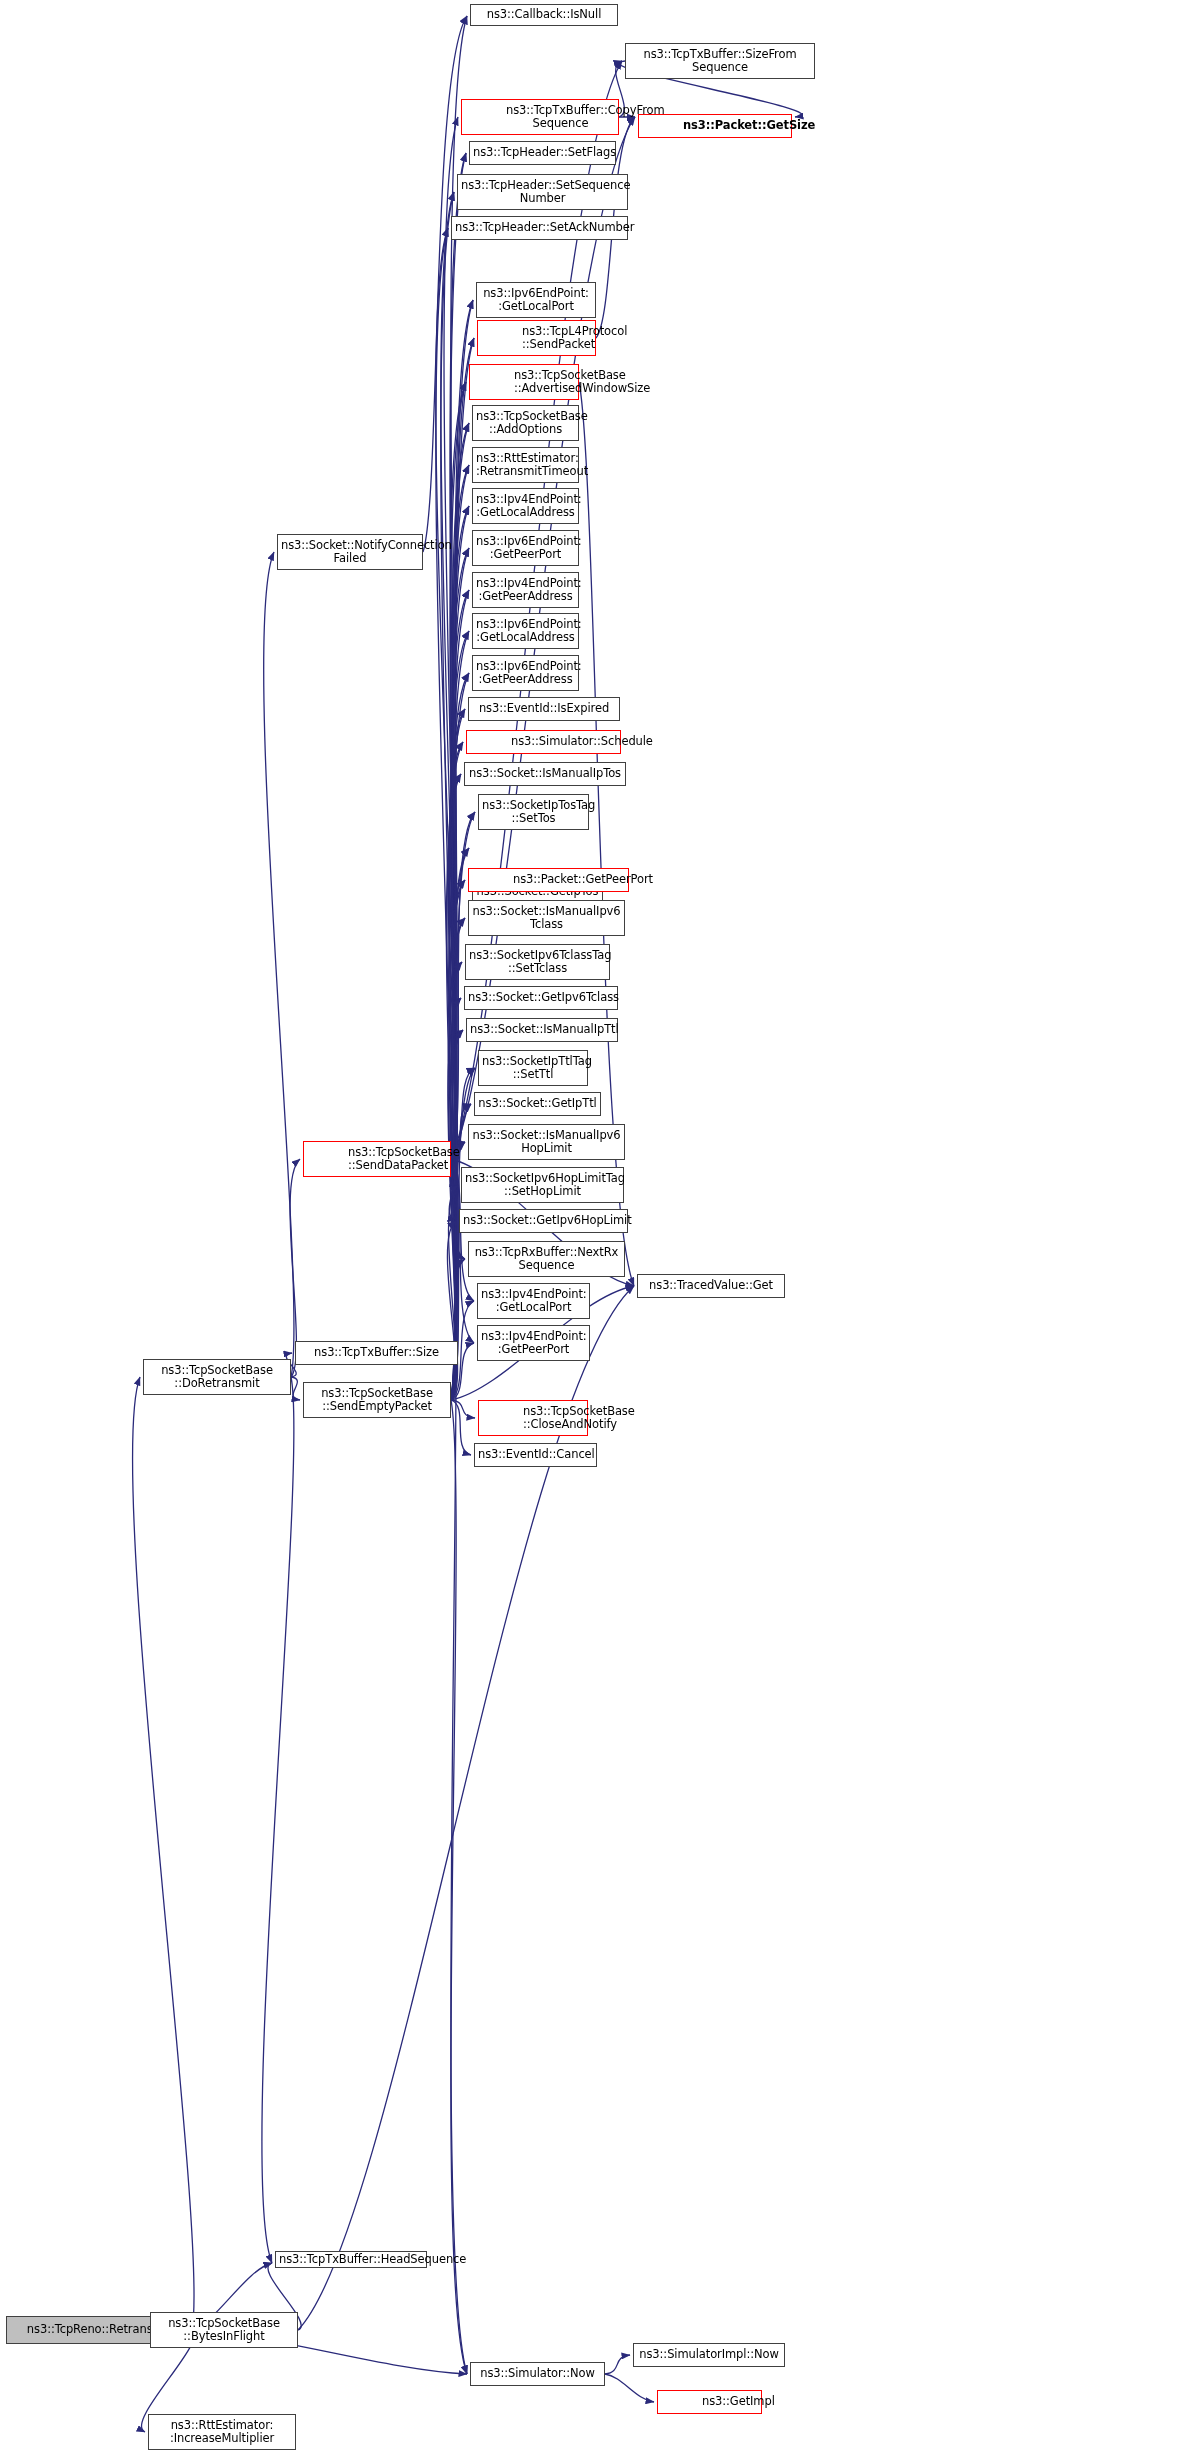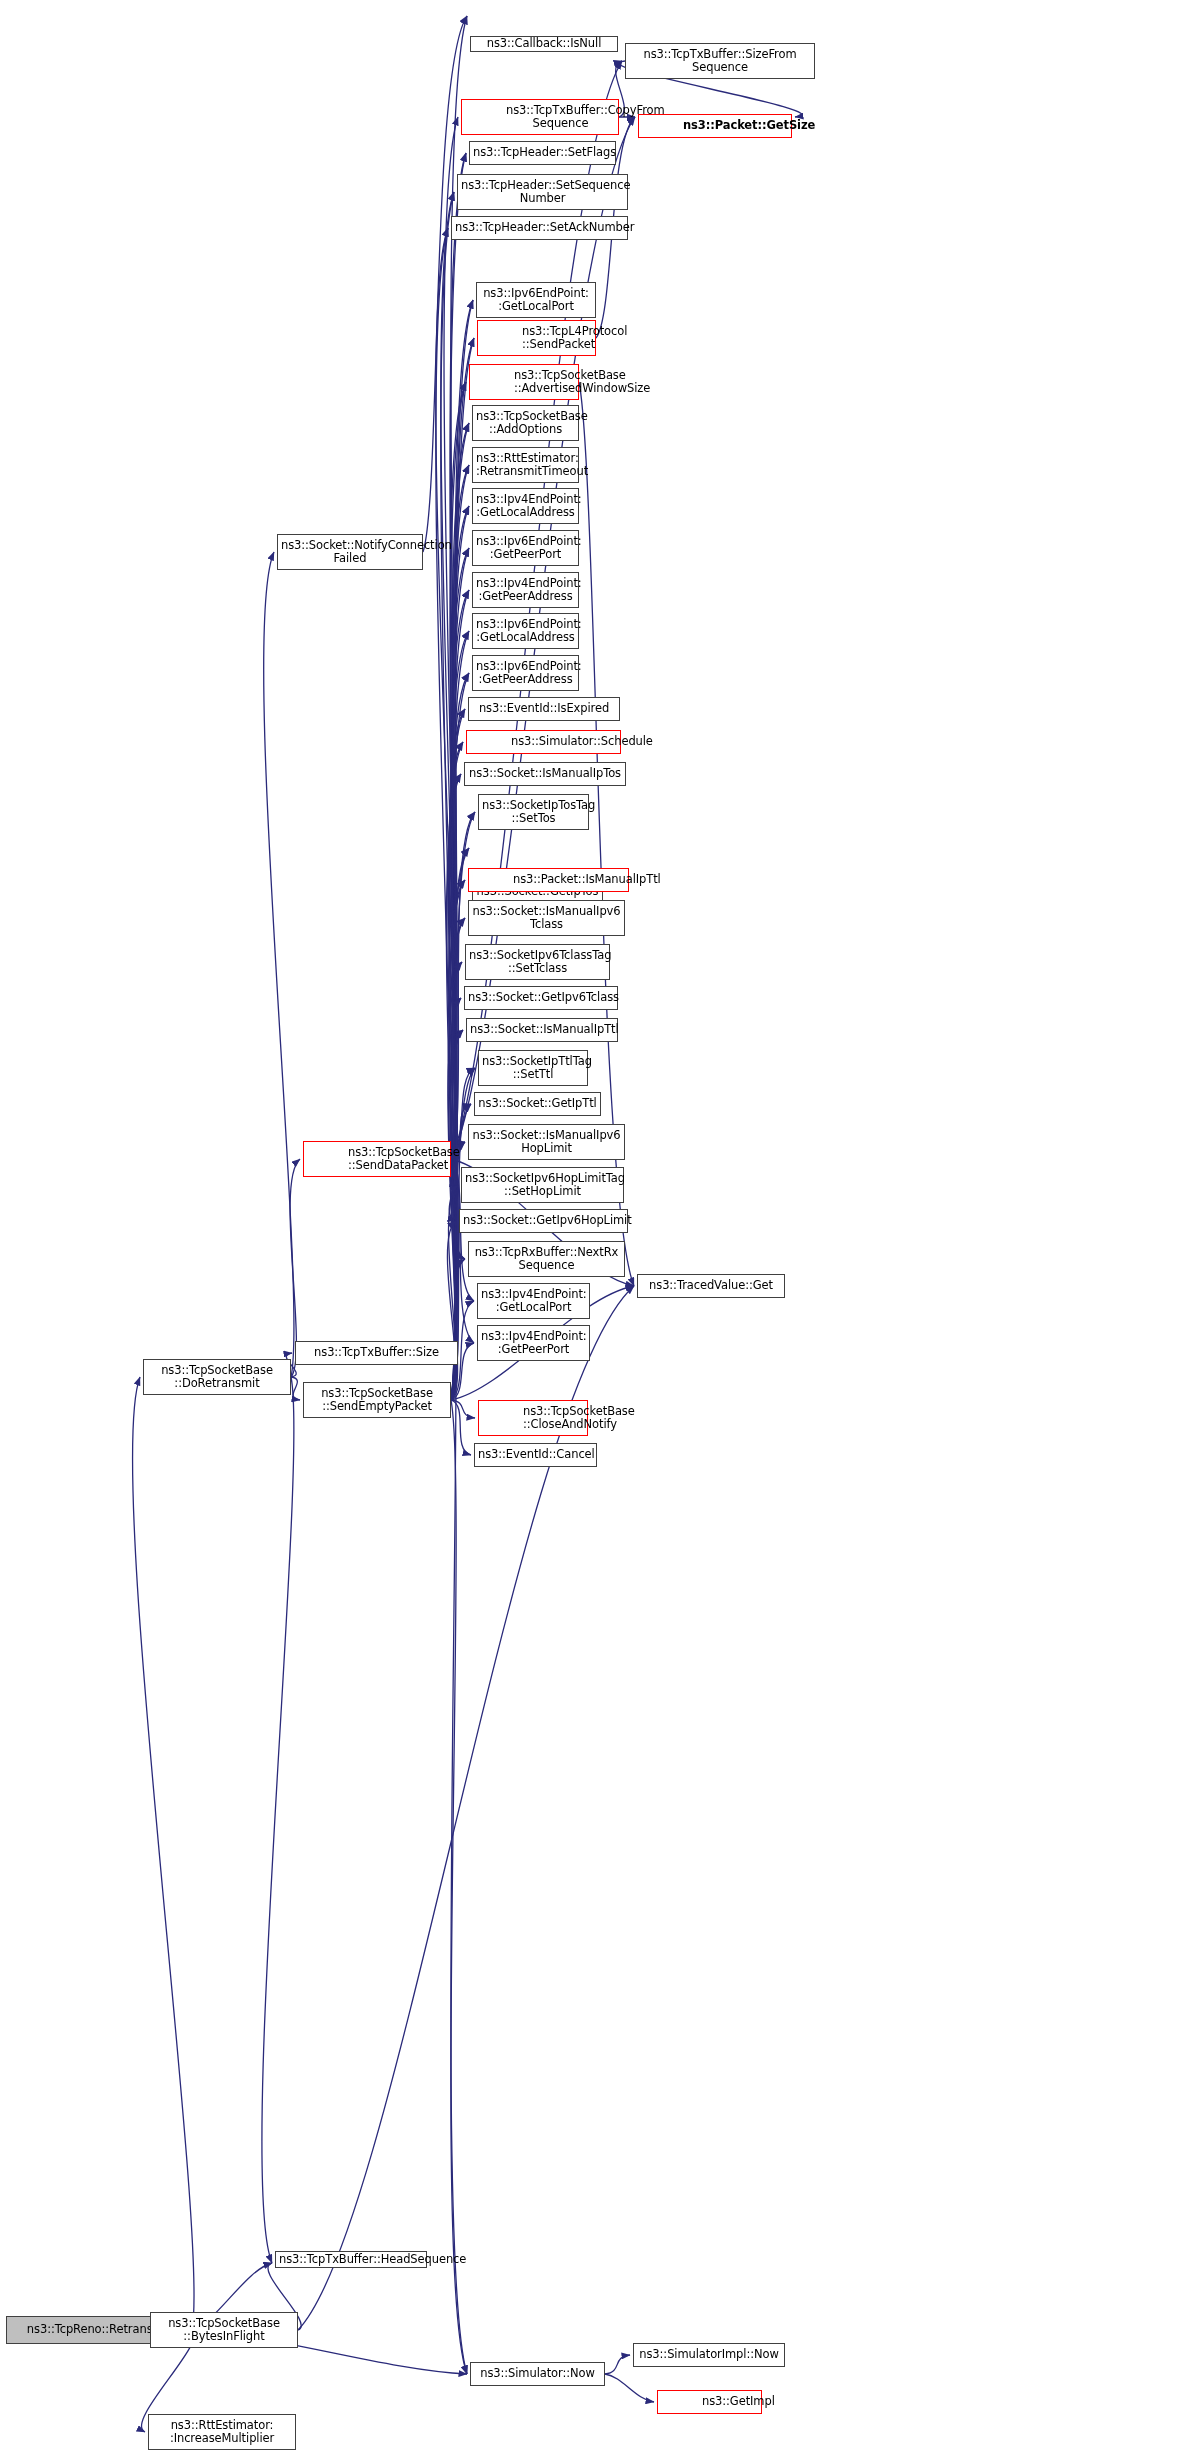"ns3::Callback::IsNull" div.node { height: 16px -> 22px; margin-top: 32px -> none }
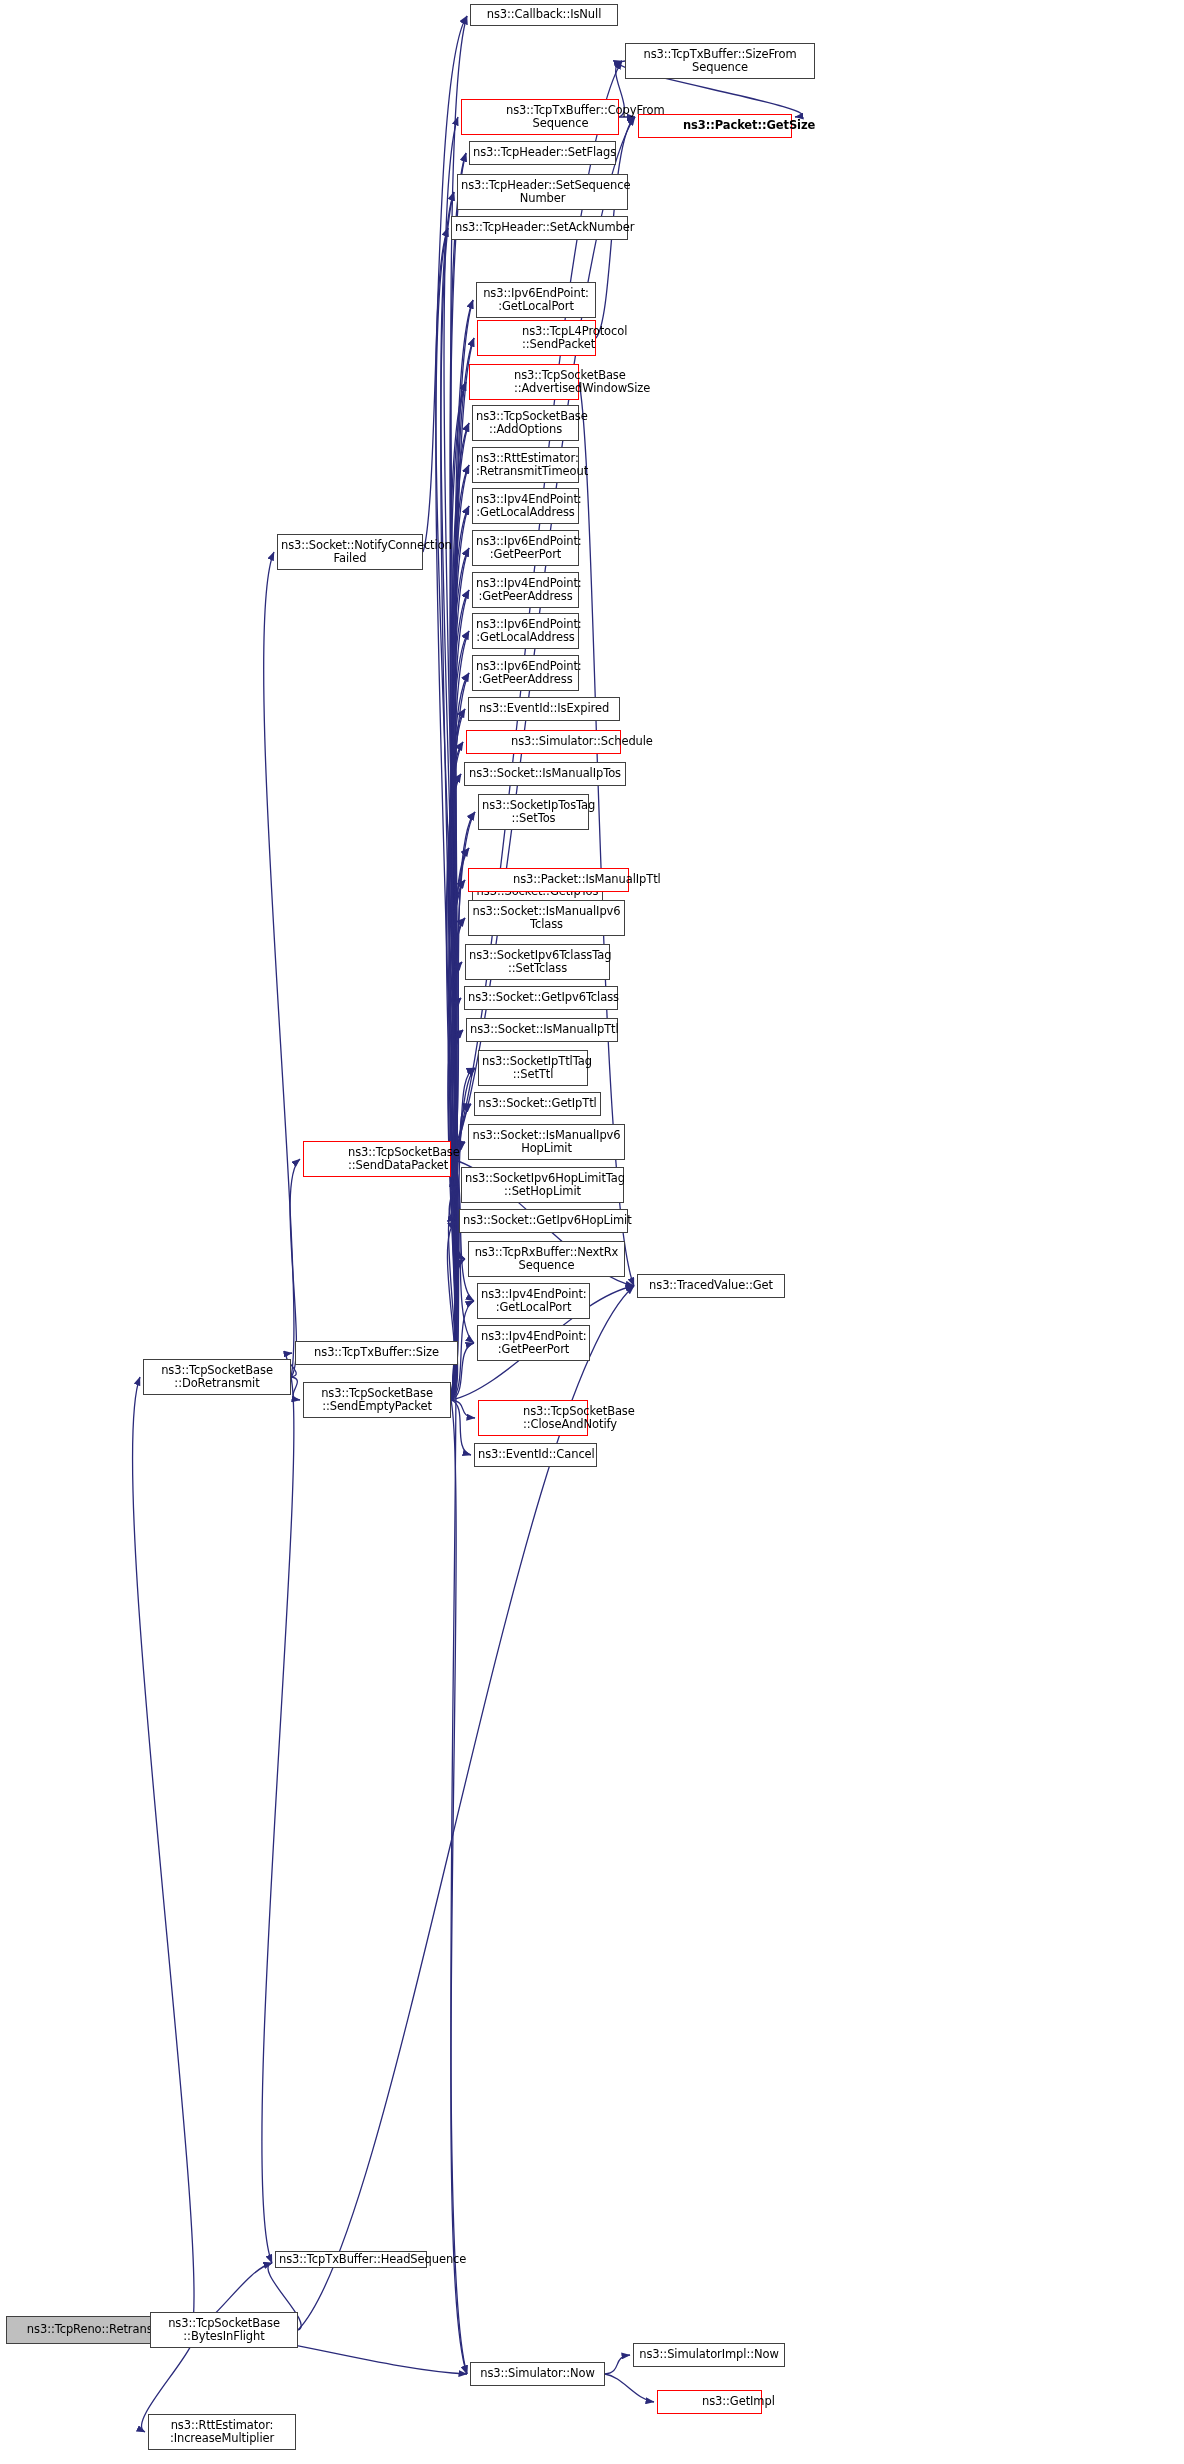"ns3::Packet::IsManualIpTtl" span { text: ns3::Packet::IsManualIpTtl -> ns3::Packet::GetPeerPort }
